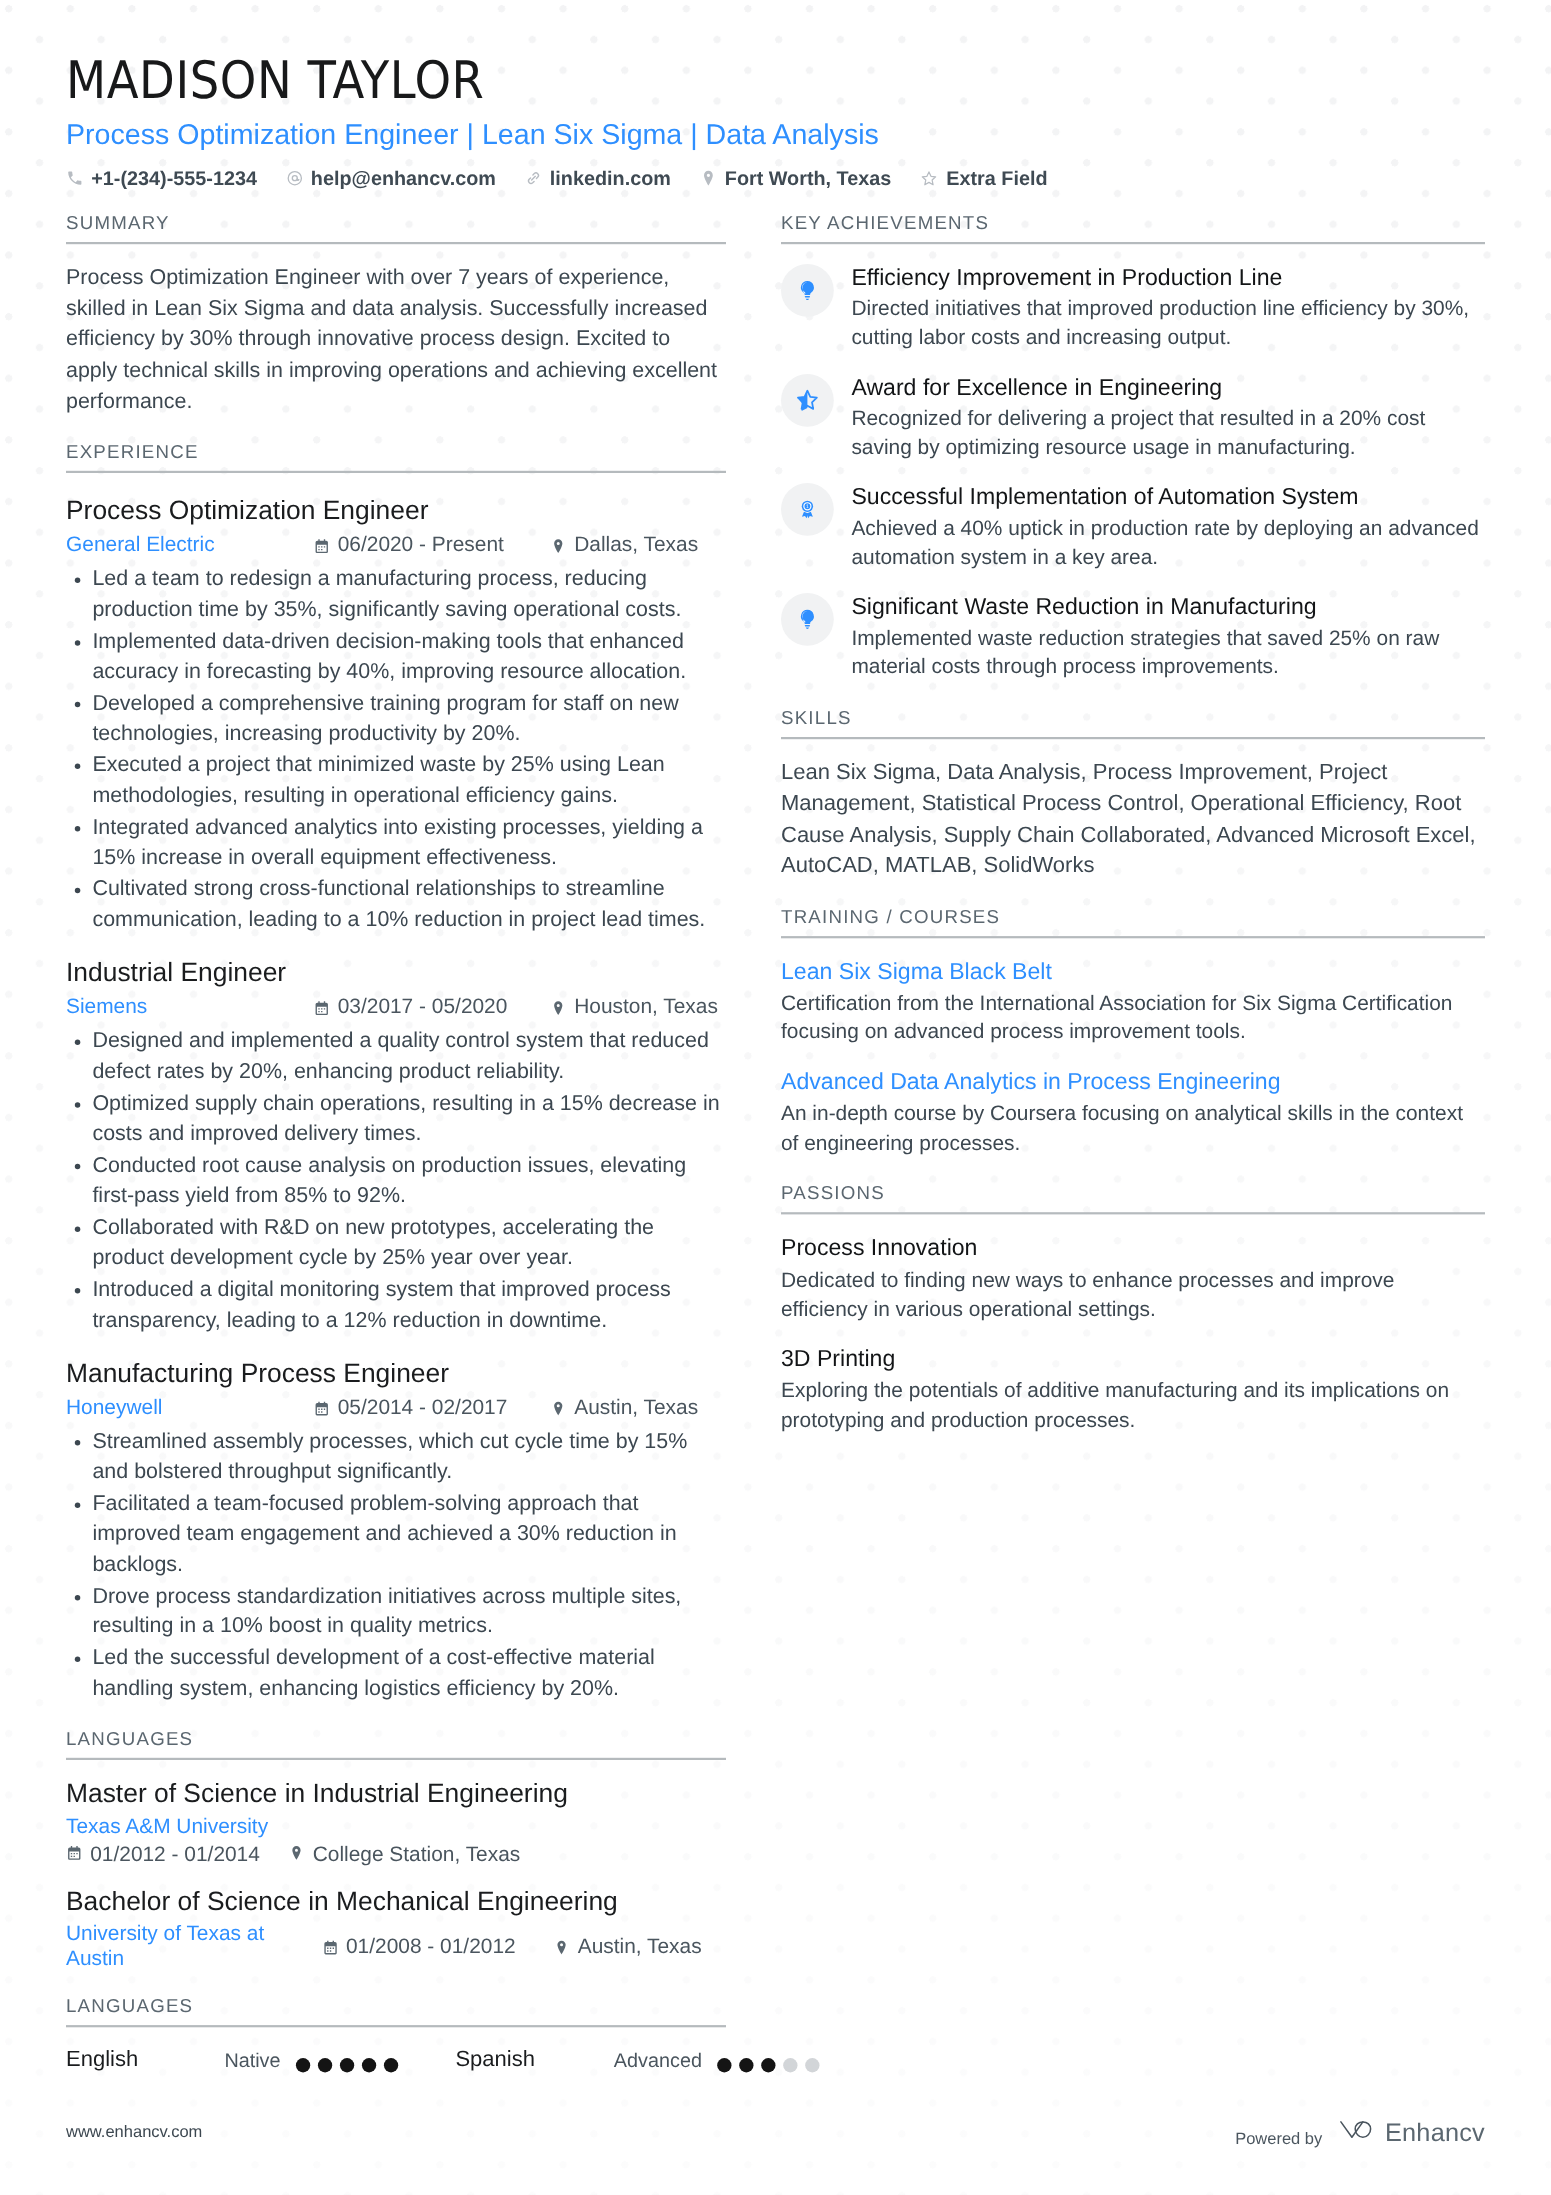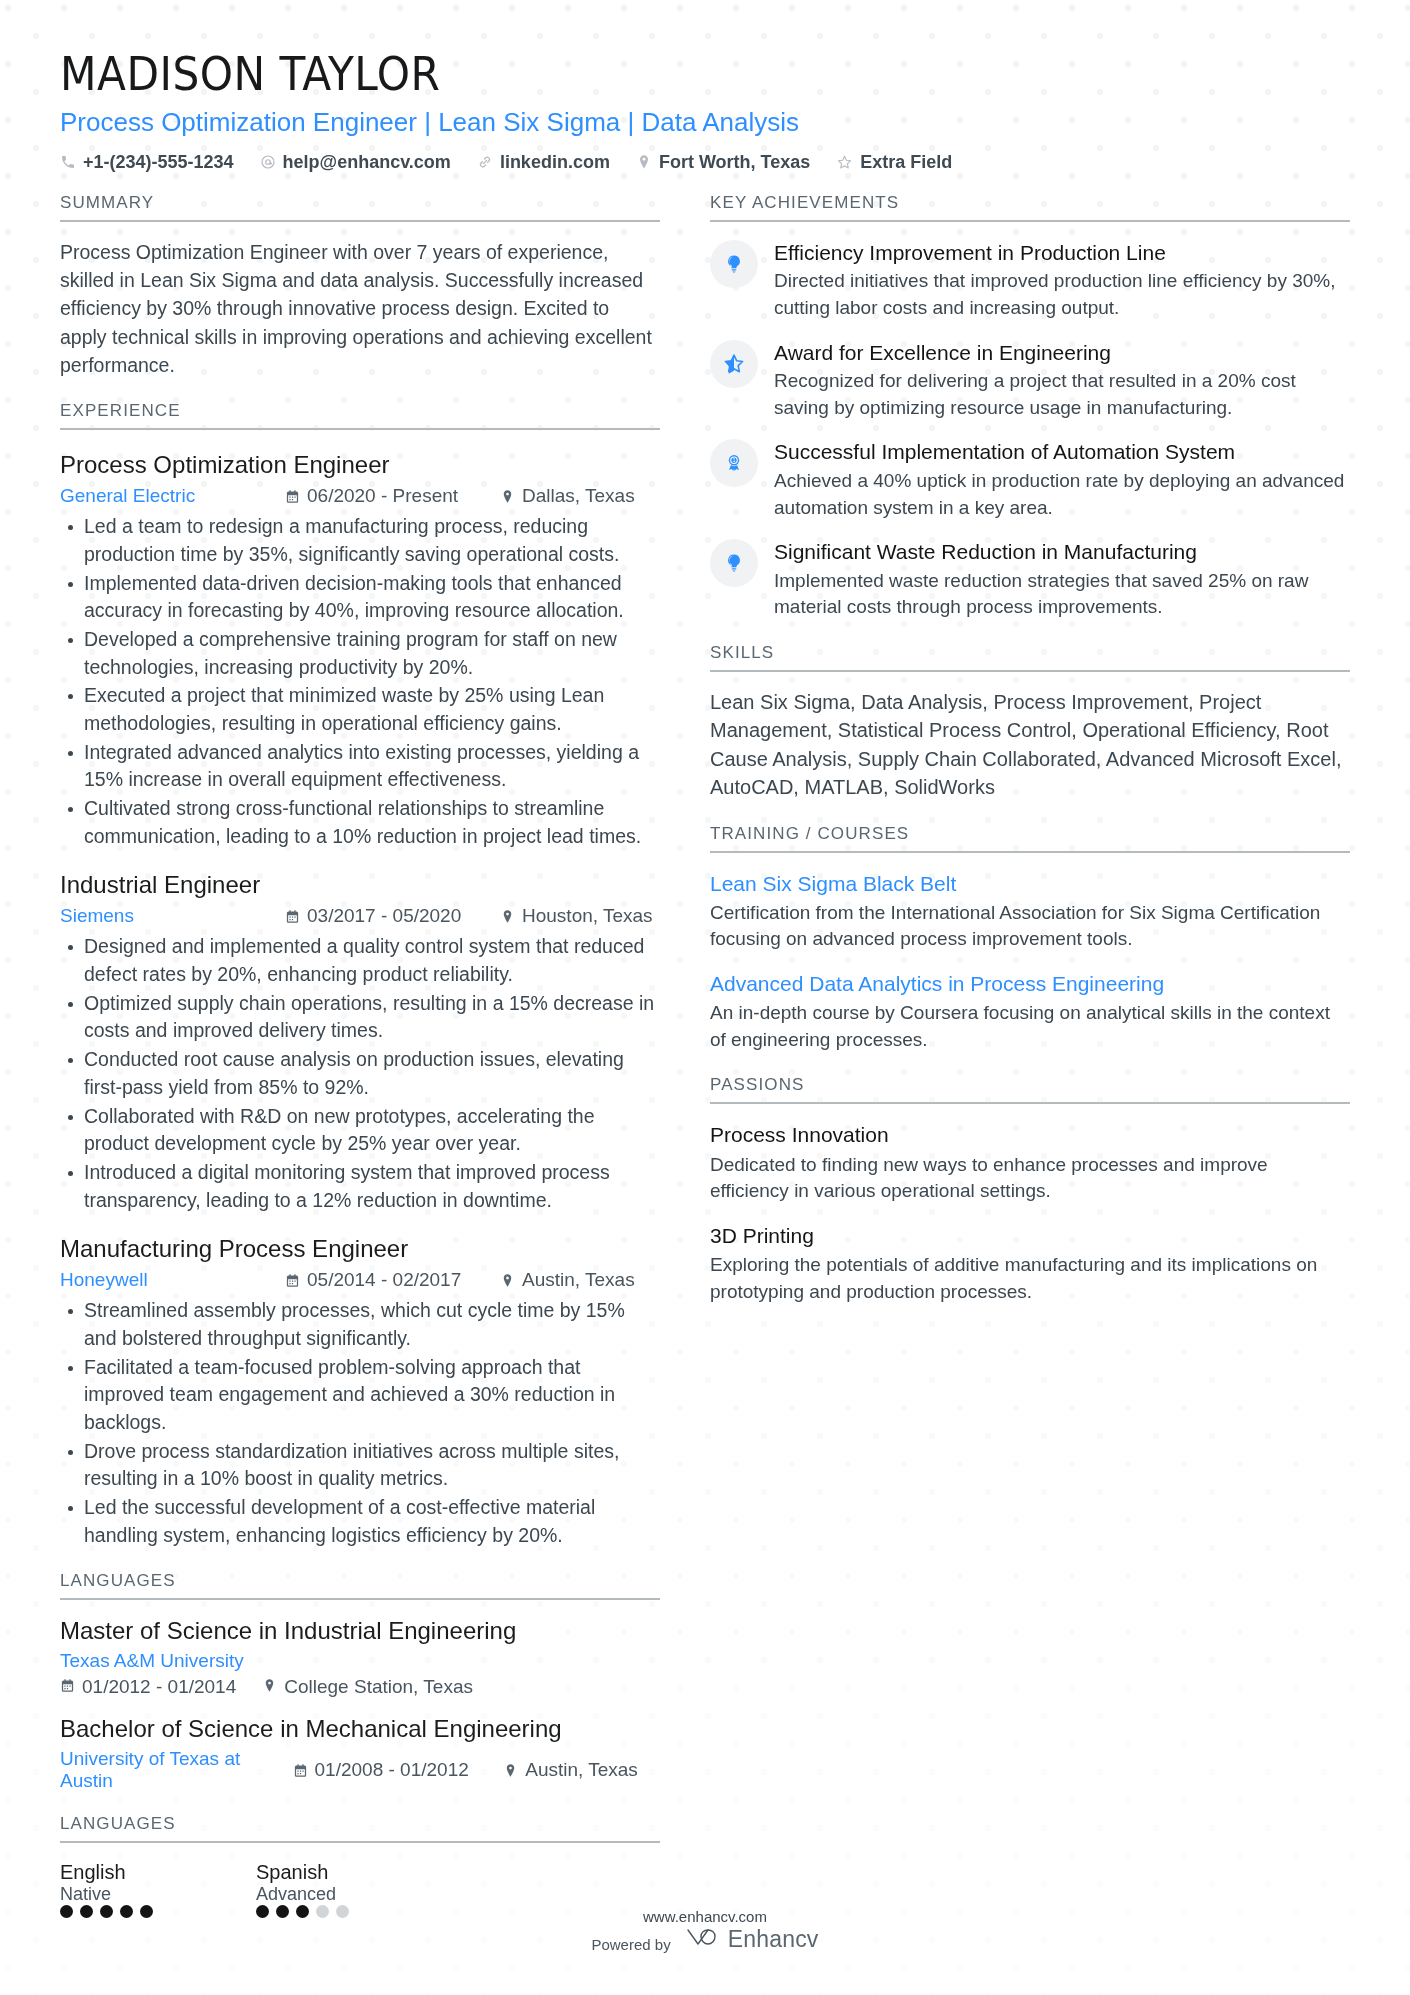"English" .lang-block { align-items: flex-start -> flex-end; flex-direction: column -> none }
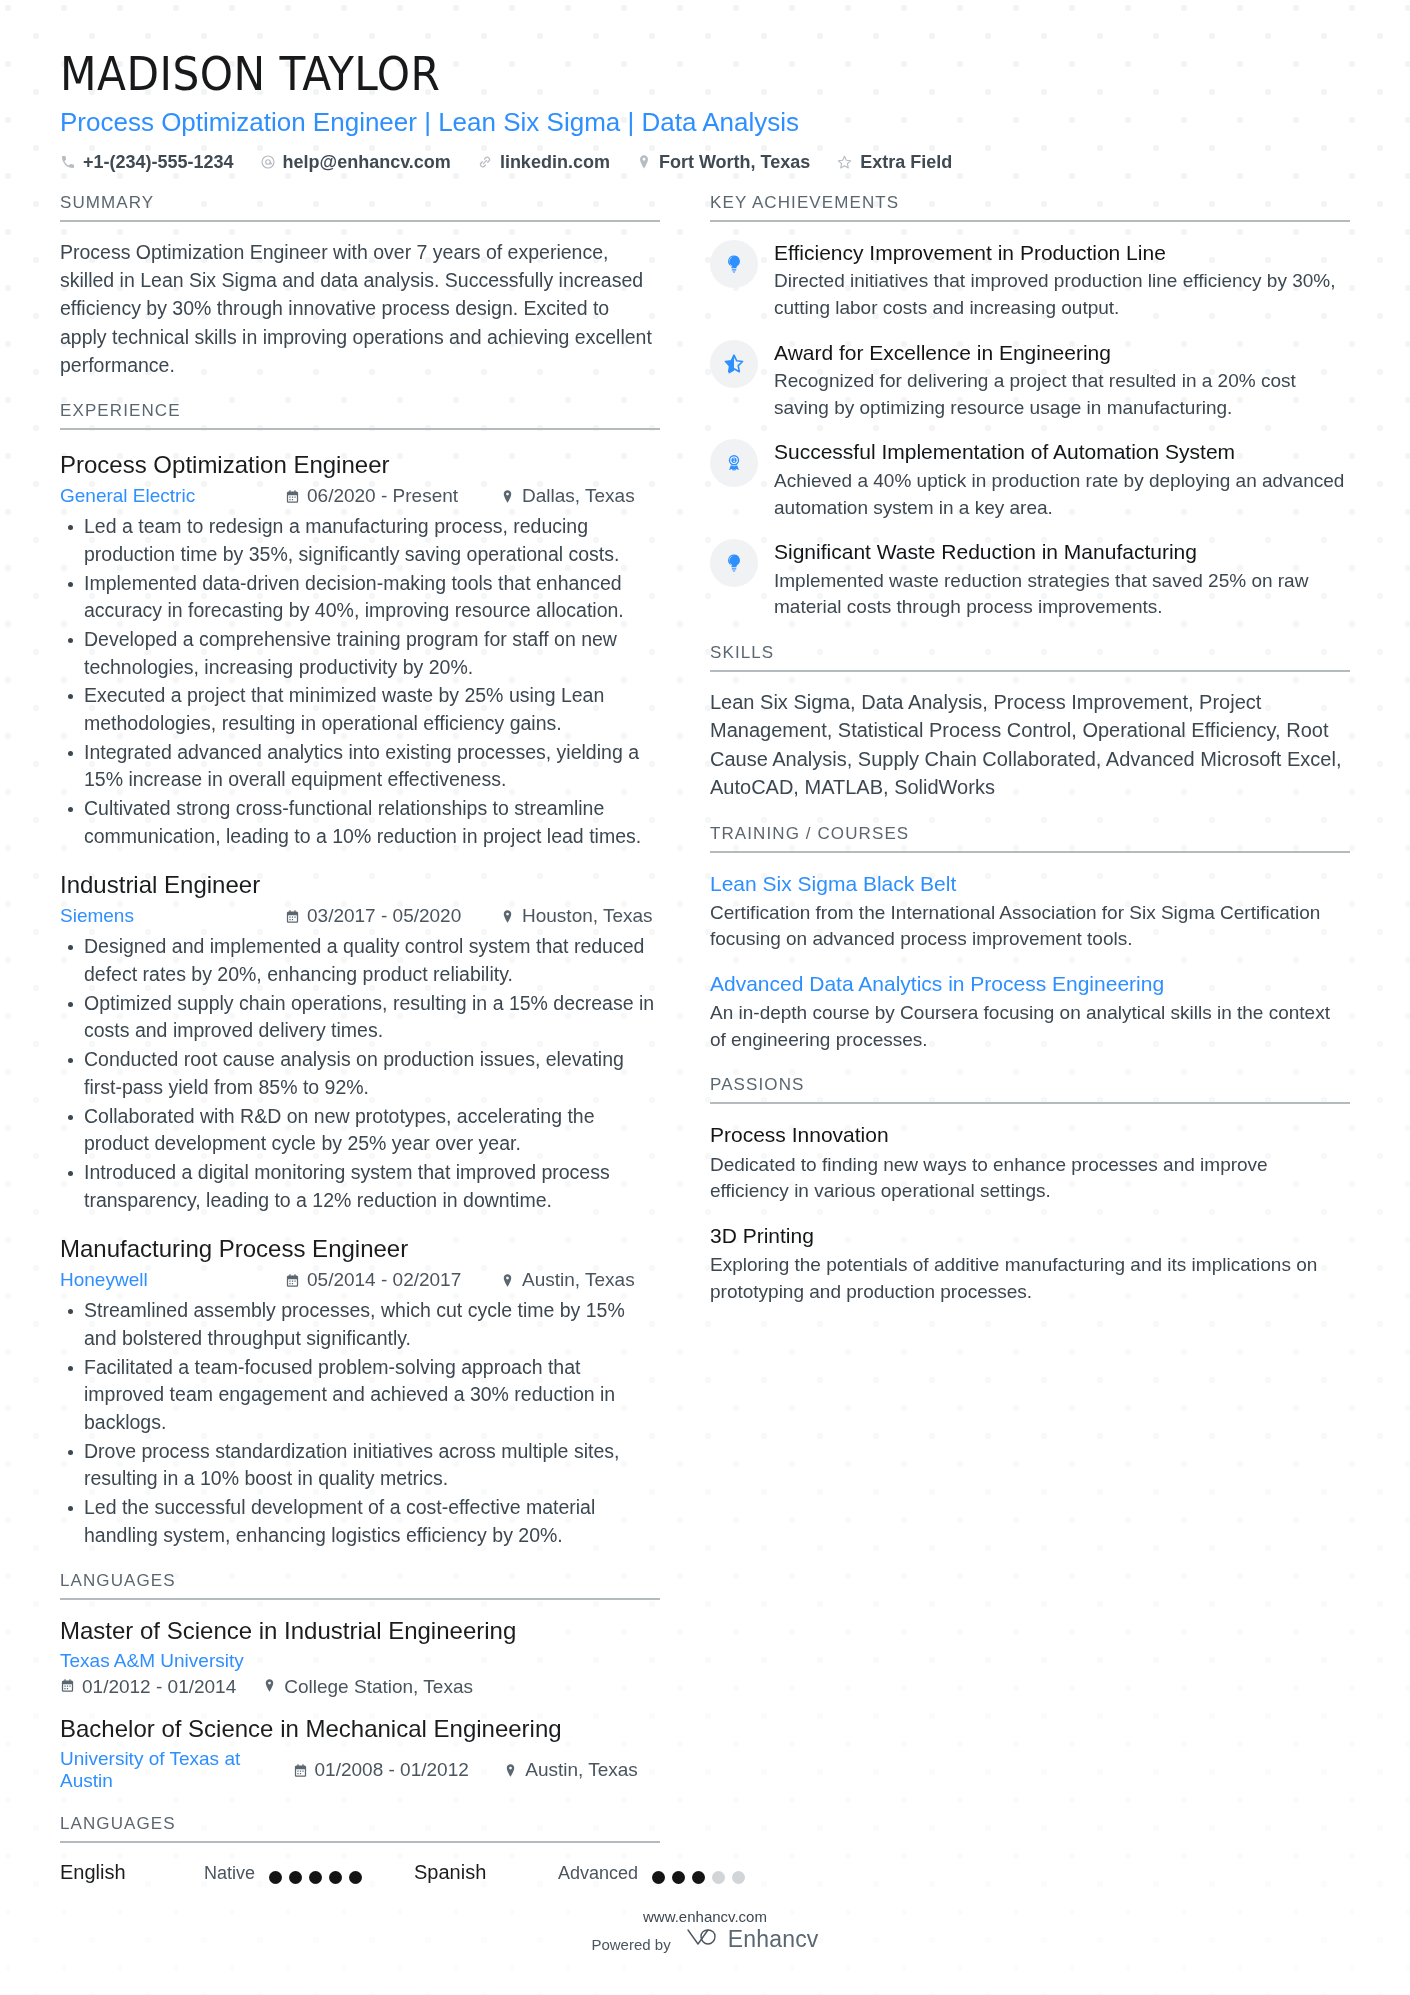"www.enhancv.com" .footer { flex-direction: column -> none }
